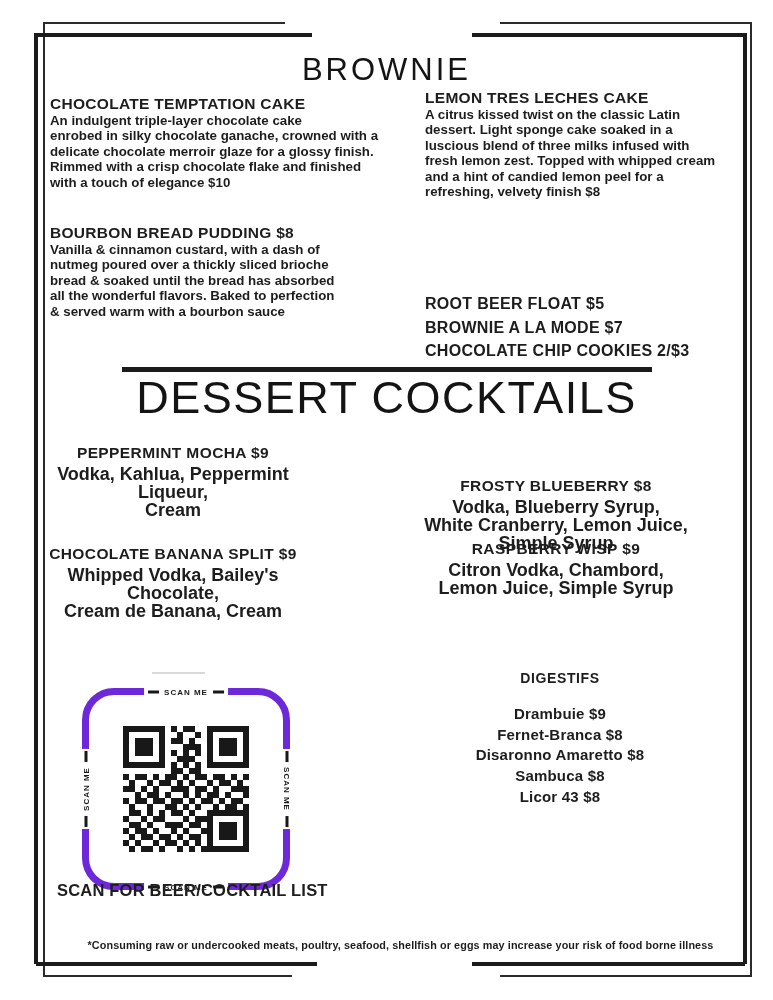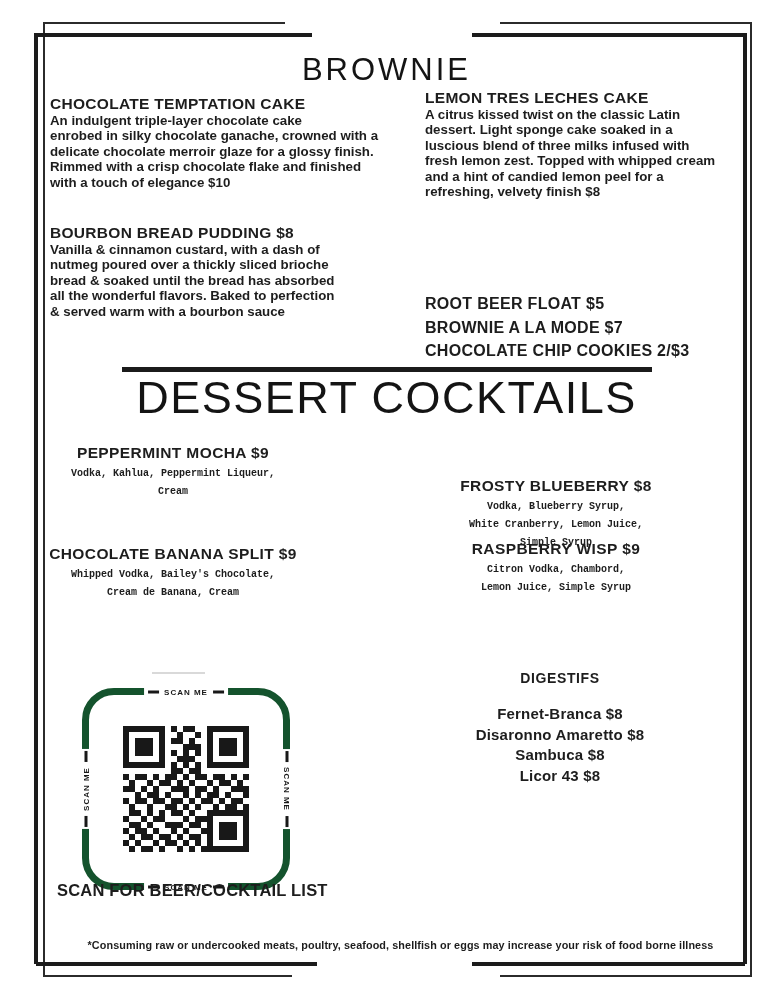"Vodka, Kahlua, Peppermint Liqueur," .cocktail .ing { font-family: Liberation Mono, monospace -> none; font-size: 10px -> 18px }
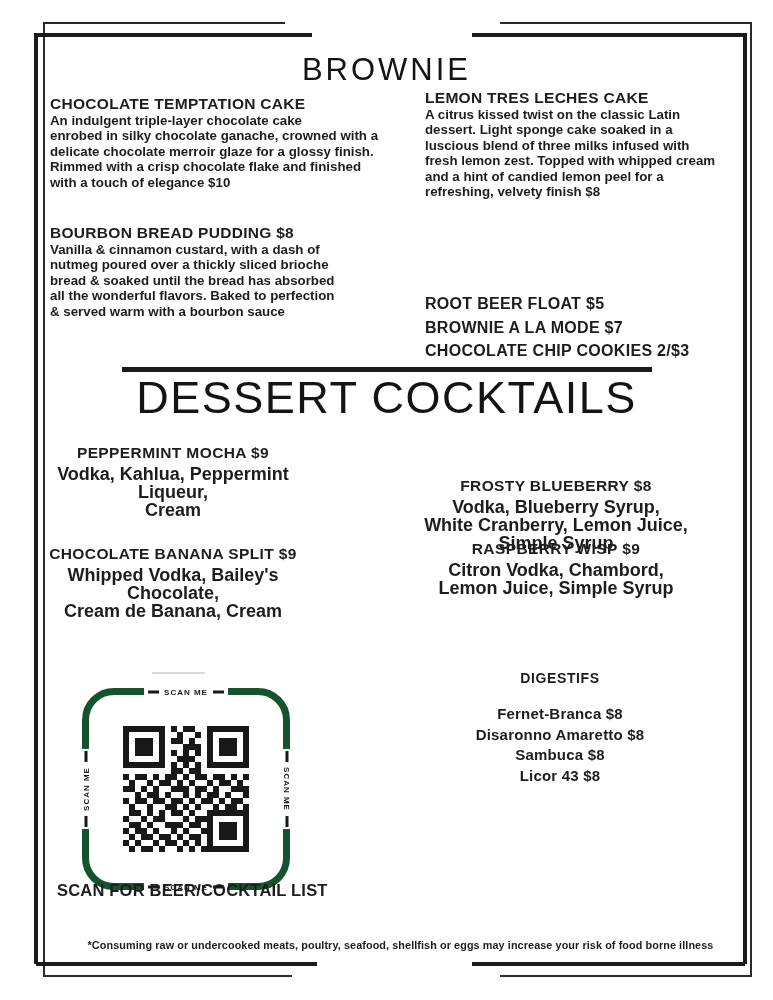"SCAN ME" .qr-frame { border: 7px solid #14532d -> 7px solid #6d28d9 }
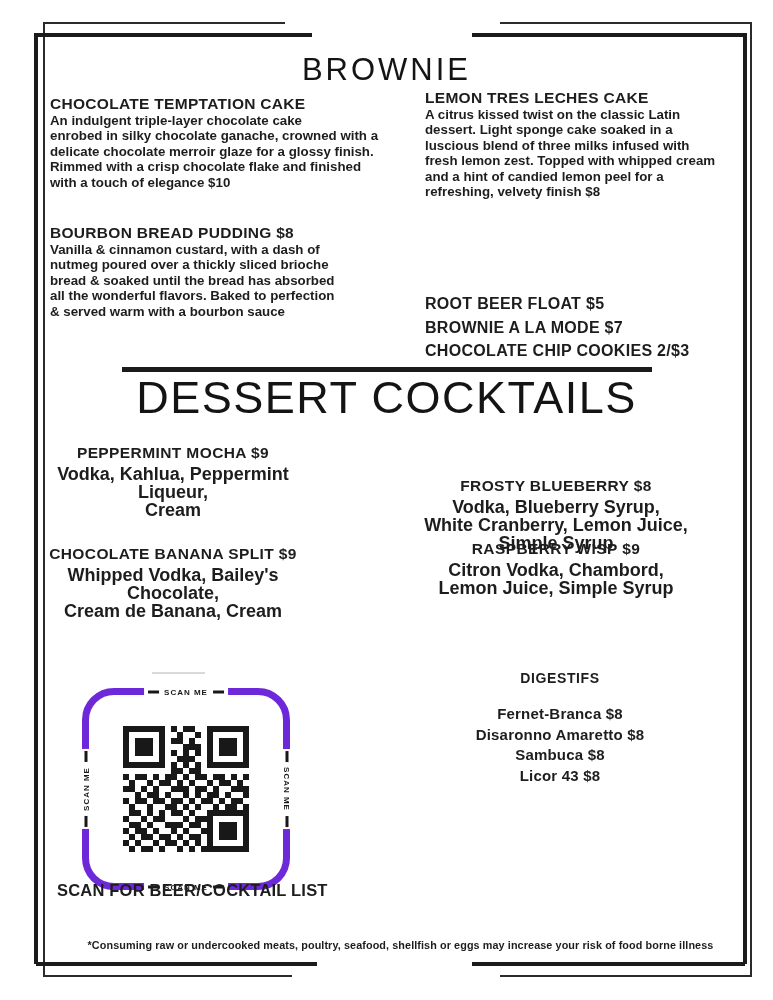"Drambuie $9" div { html: none -> <div>Drambuie $9</div> }
